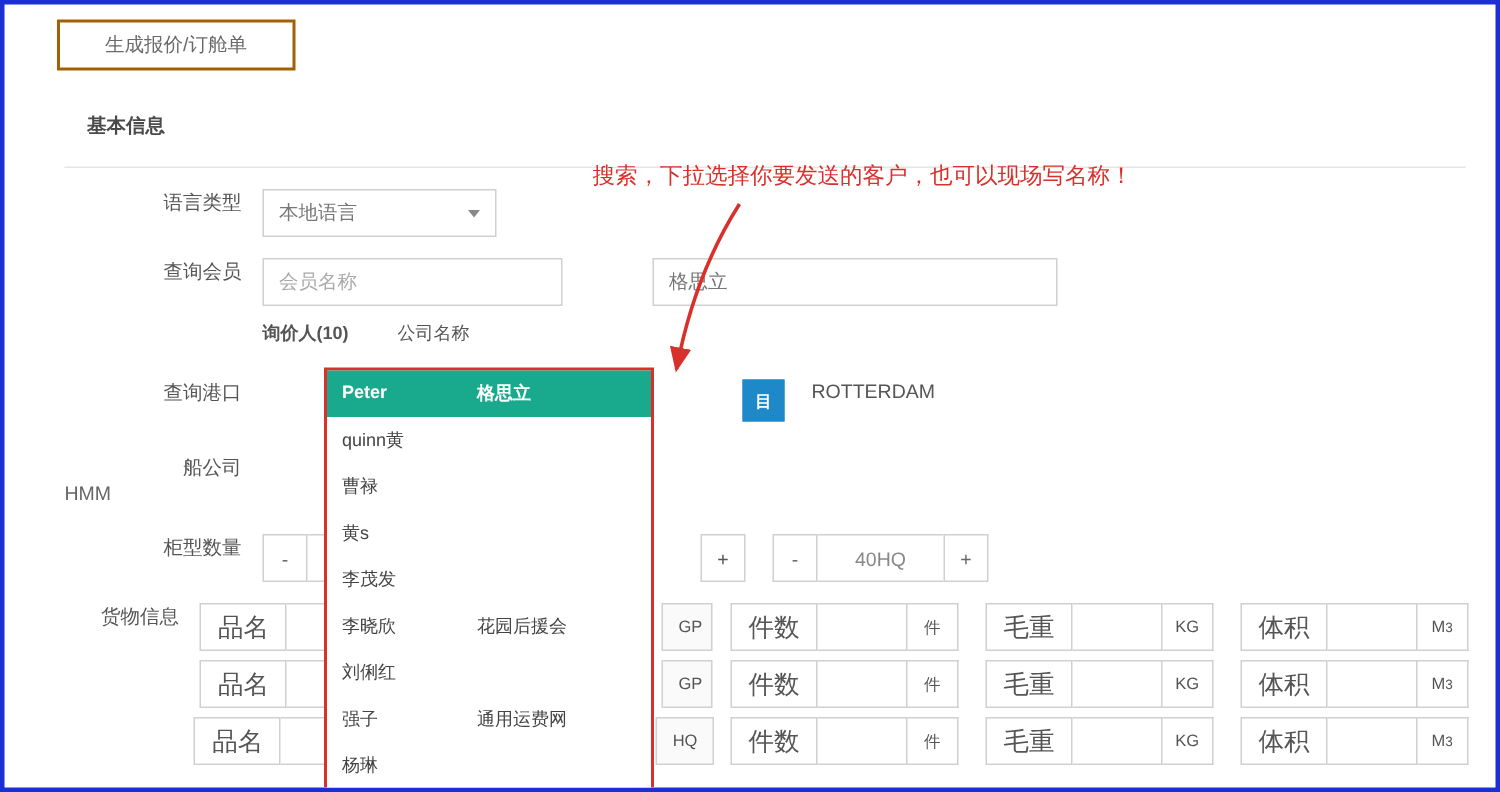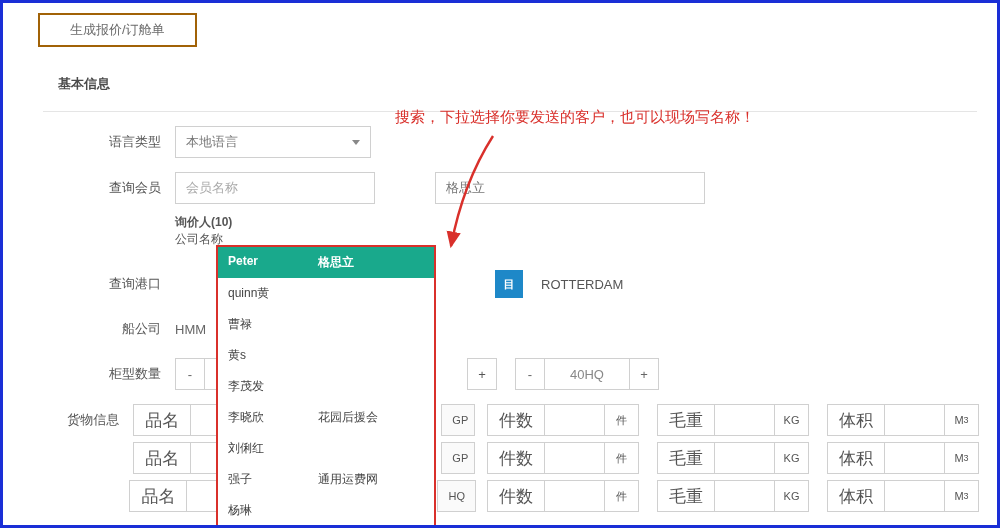"语言类型" .form-row { align-items: center -> flex-start }
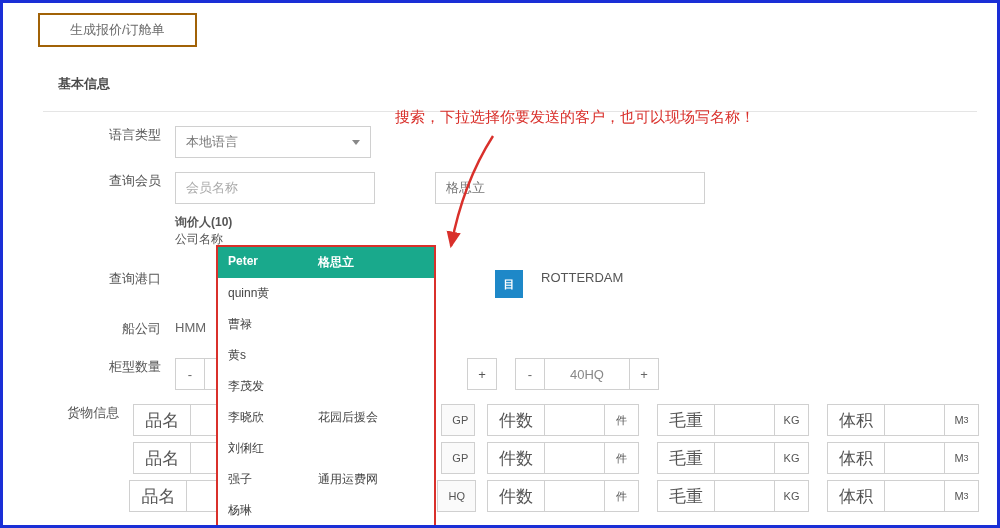"本地语言" .select { width: 196px -> 156px }
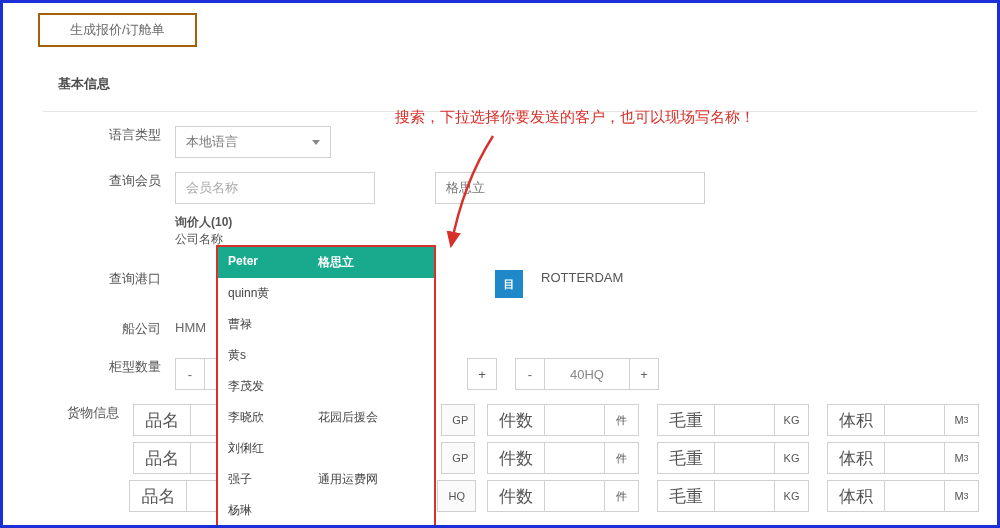"询价人(10)" .sub-header { flex-direction: column -> none }
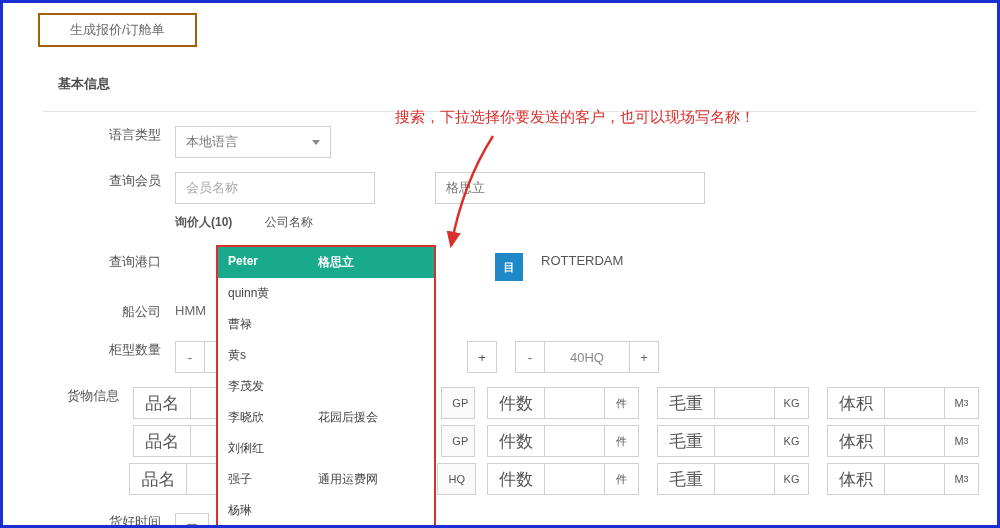"船公司" div.form-row { flex-direction: none -> column }
